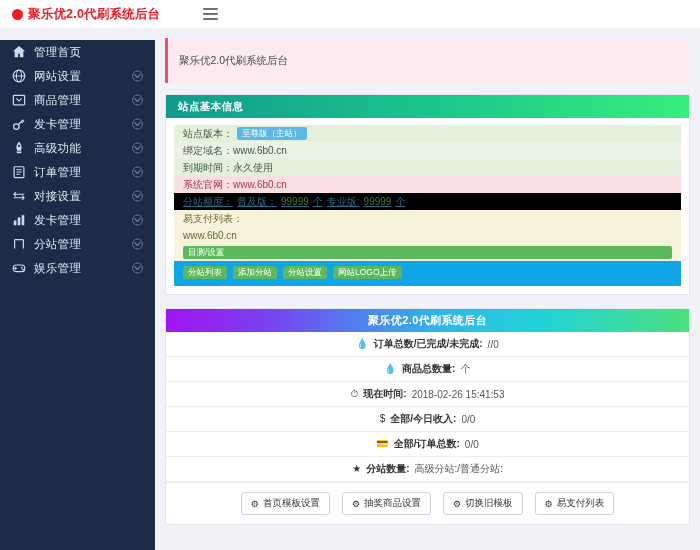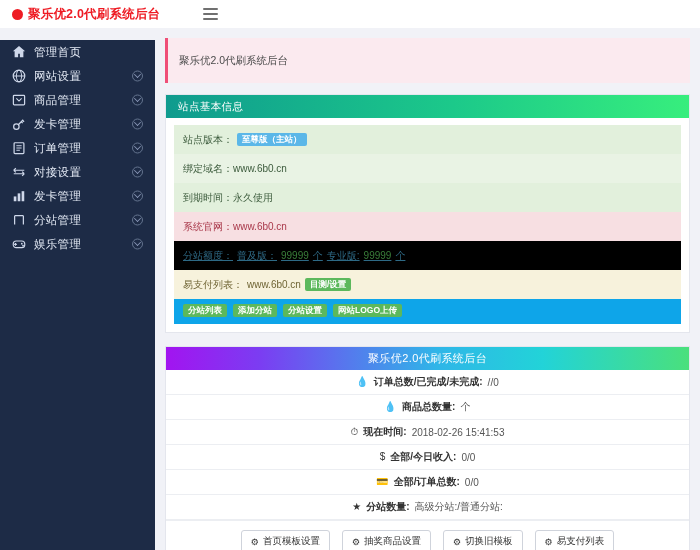"站点基本信息" .panel-head { font-weight: normal -> bold }
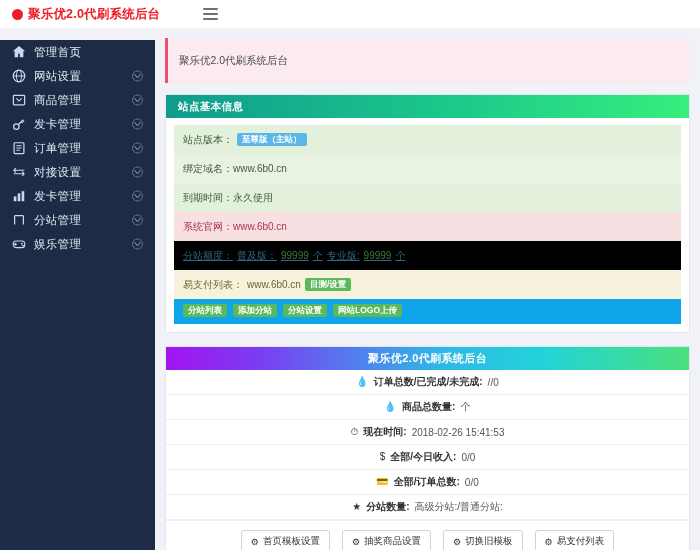"站点版本：" .inforow { padding: 8px 9px -> 2px 9px }
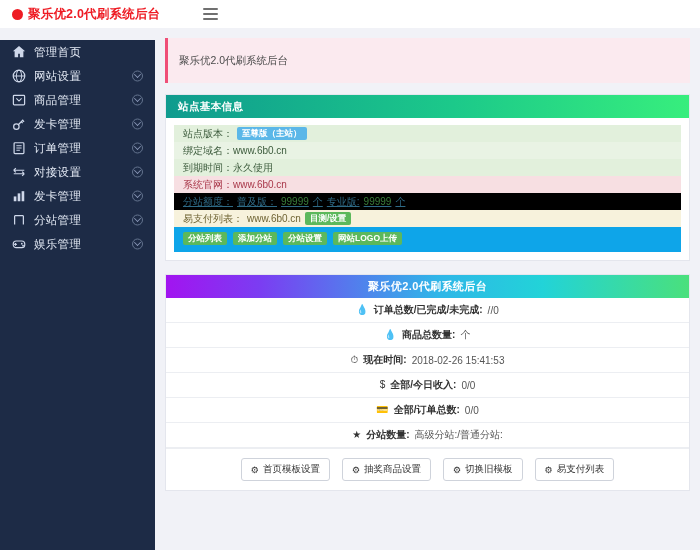"至尊版（主站）" .badge { font-weight: bold -> none }
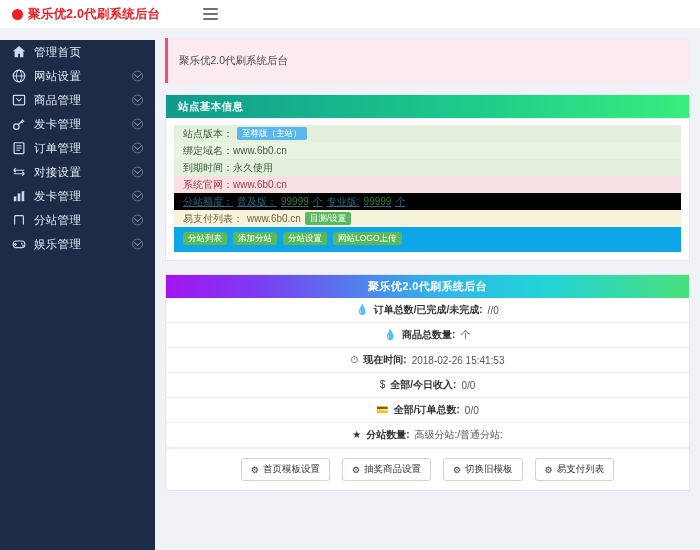"高级功能" div.nav-item { html: none -> <div> <span> <svg> <path></path> <path></path> <circle></circle> </svg> </span> <span>高级功能</span> <span></span> </div> }
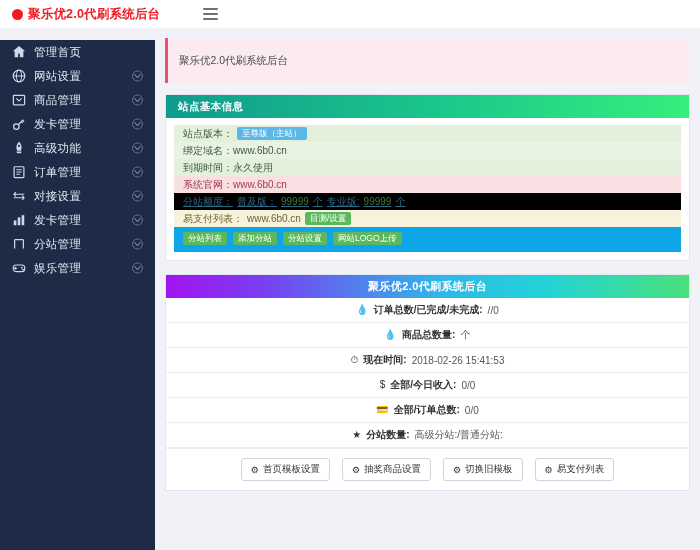"易支付列表：" .inforow.yl { flex-direction: none -> column }
